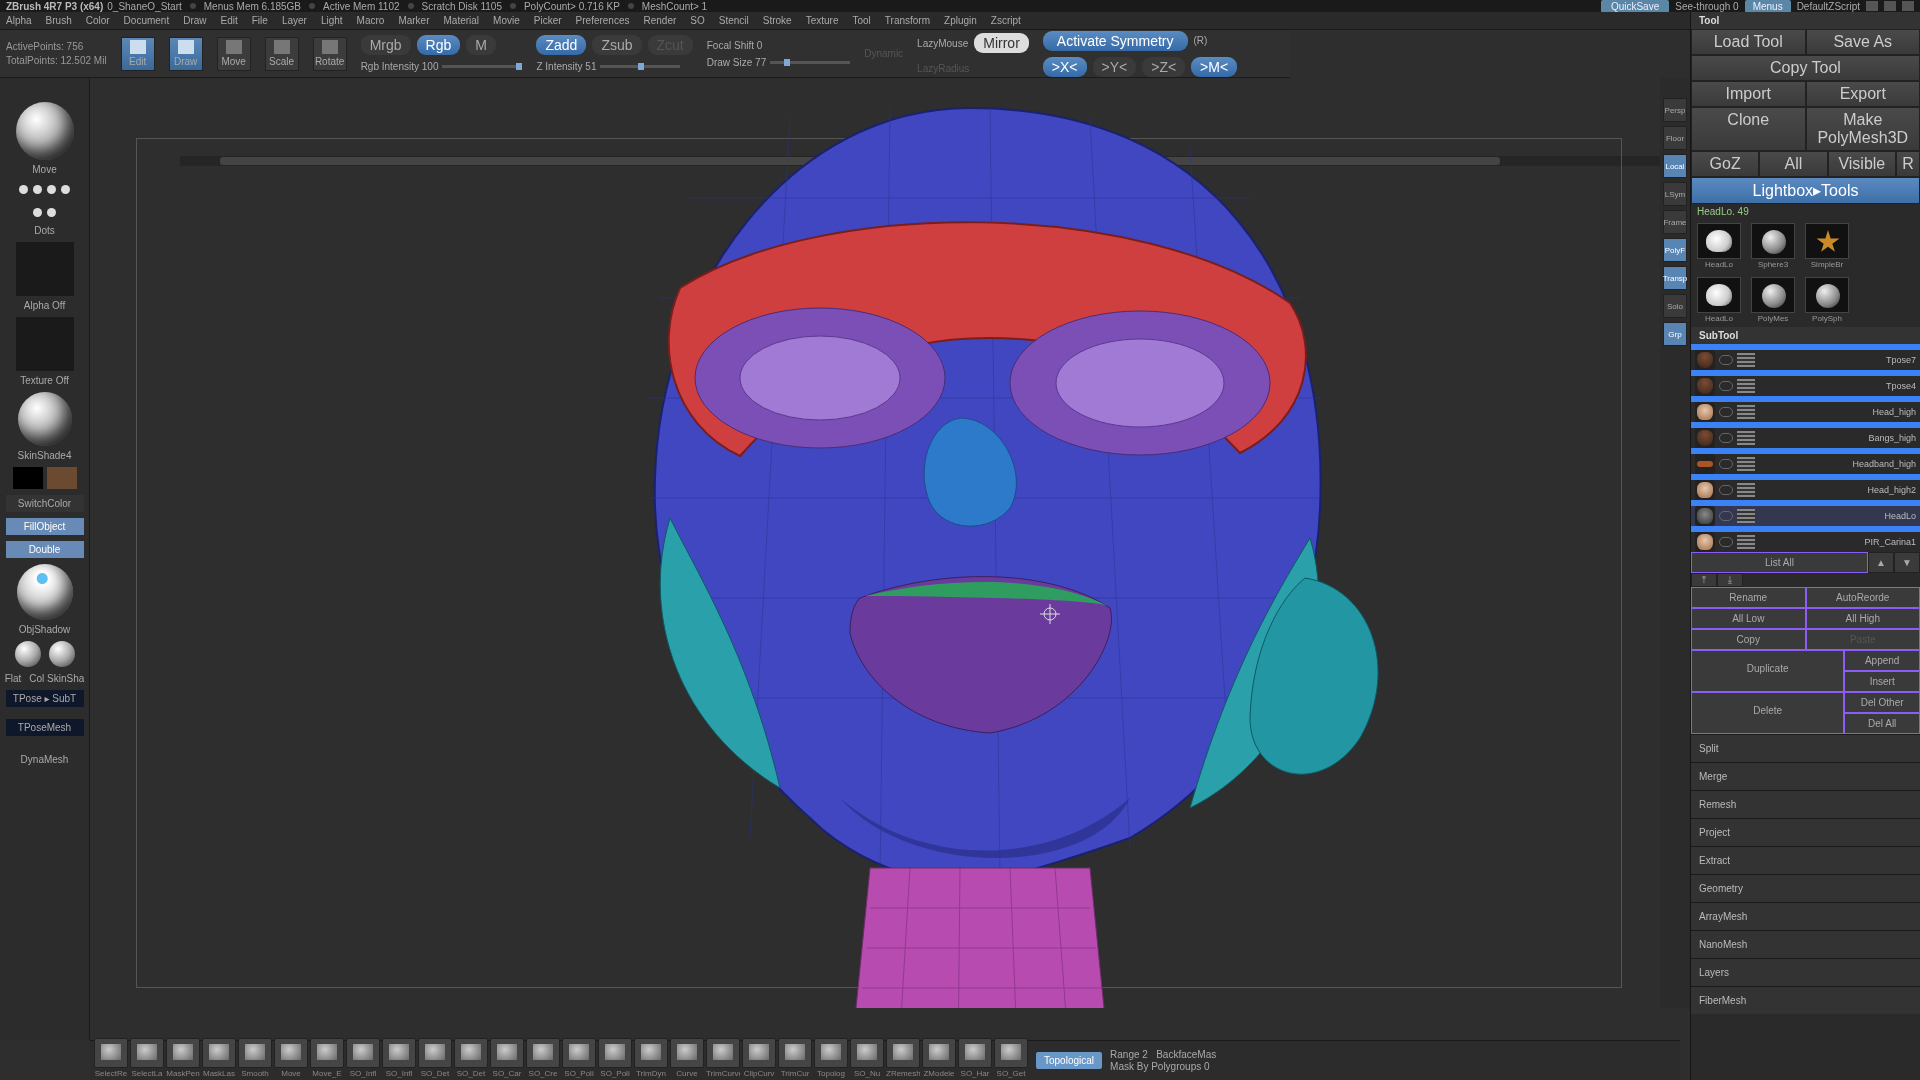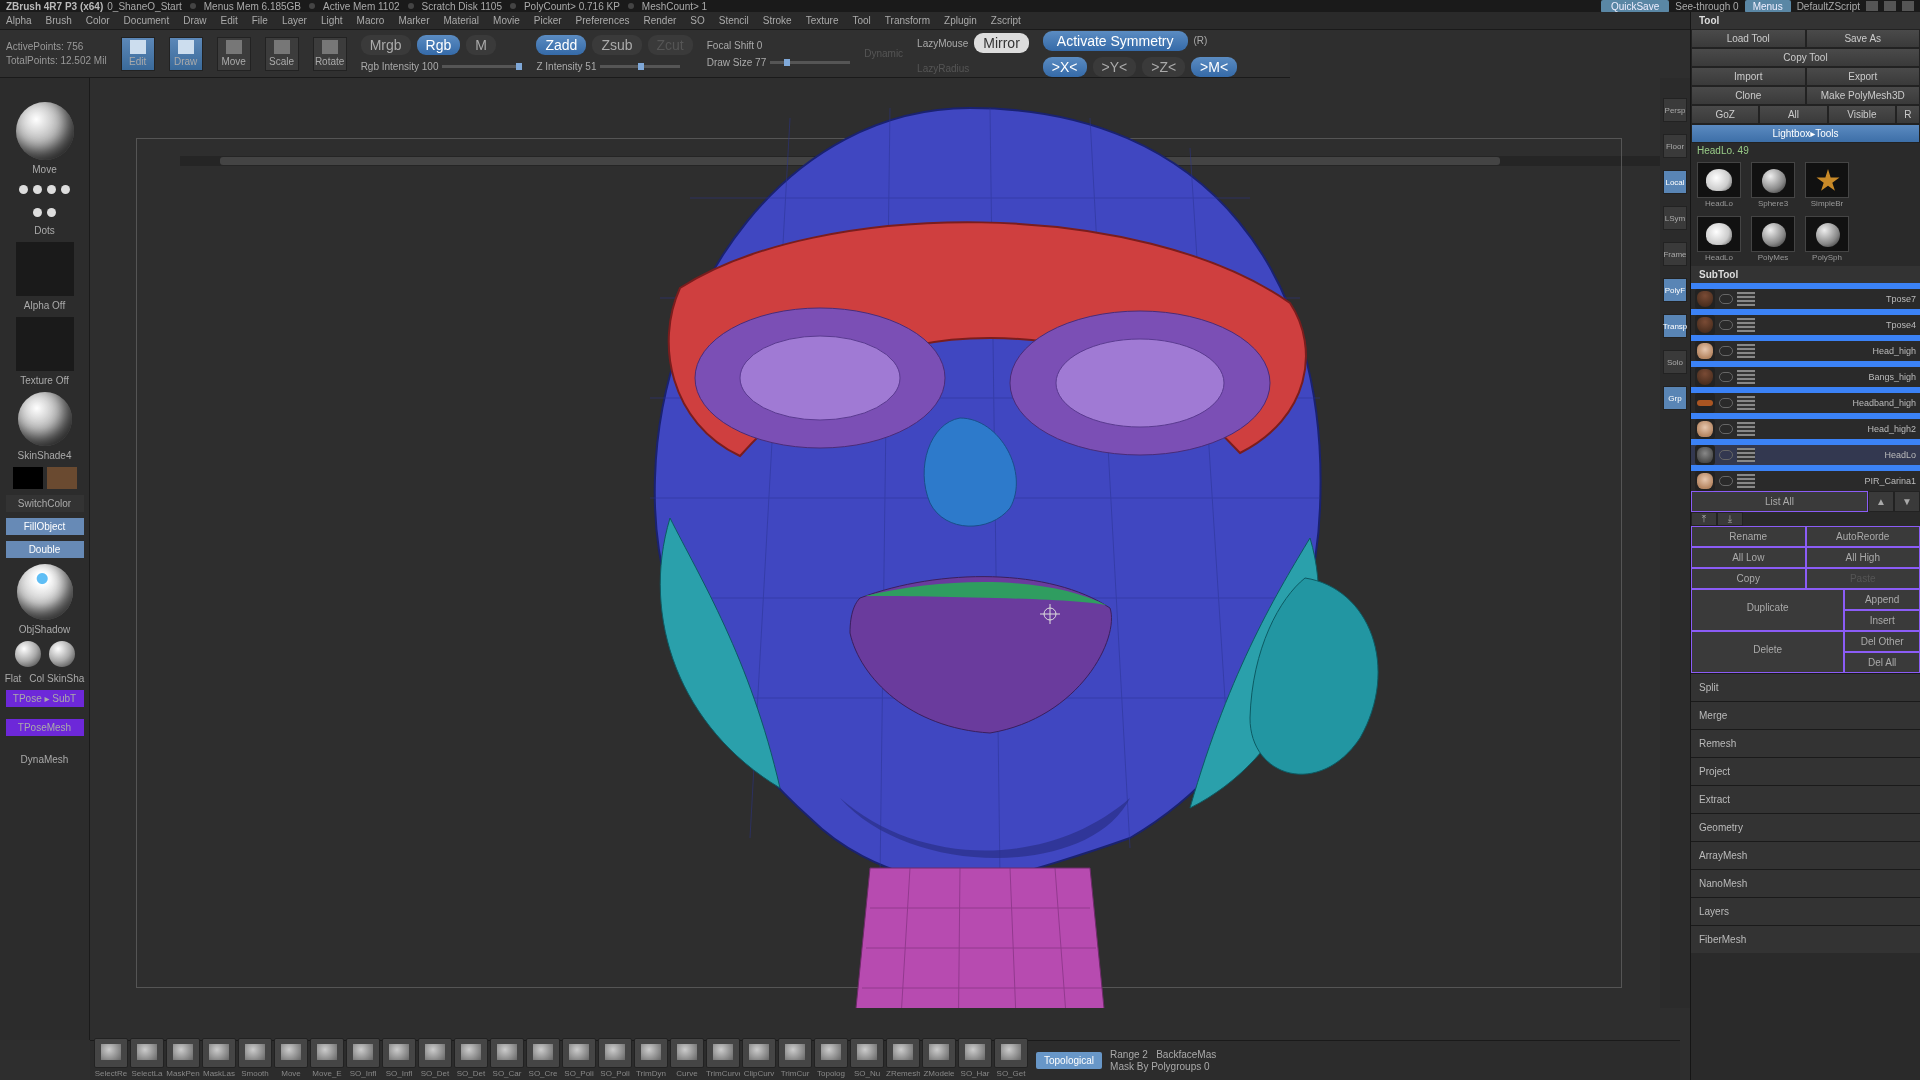"Load Tool" .rbtn { font-size: 10px -> 16px }
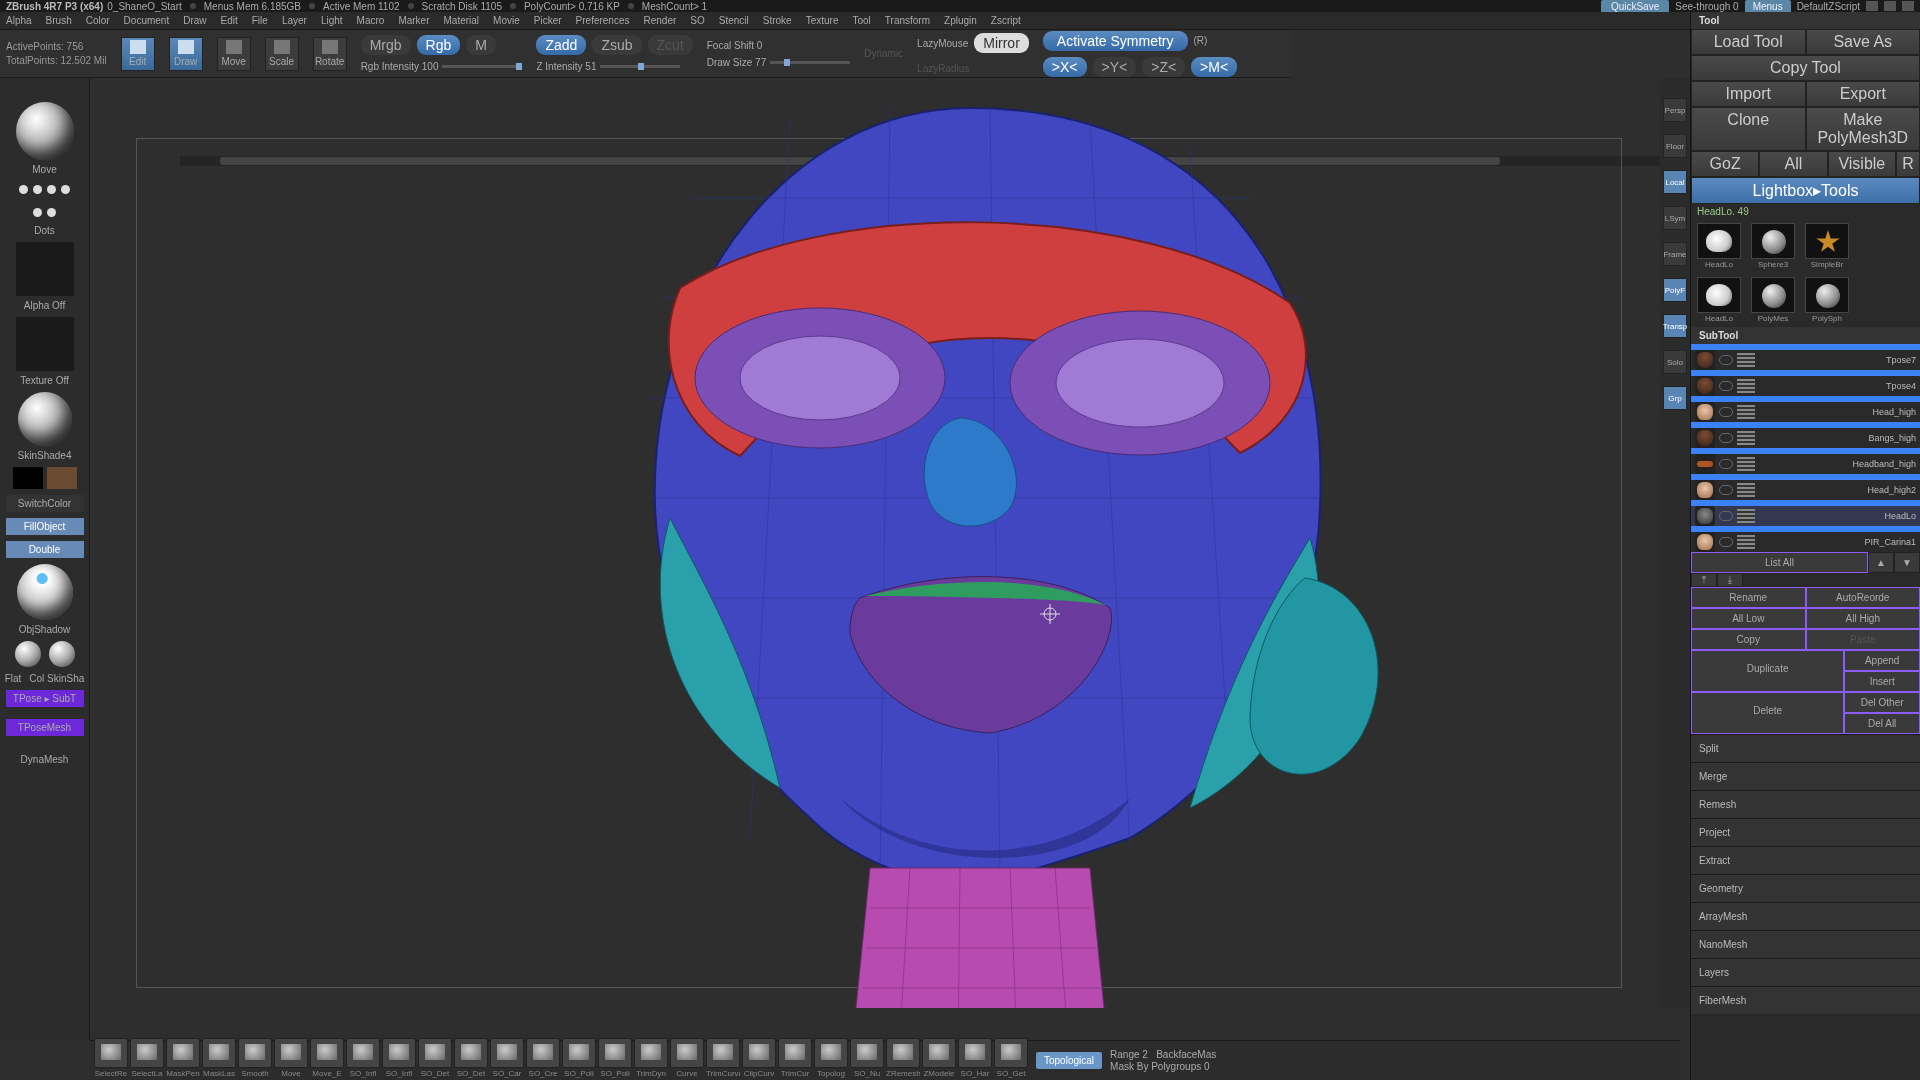"Persp" .rshelf { gap: 12px -> 4px }
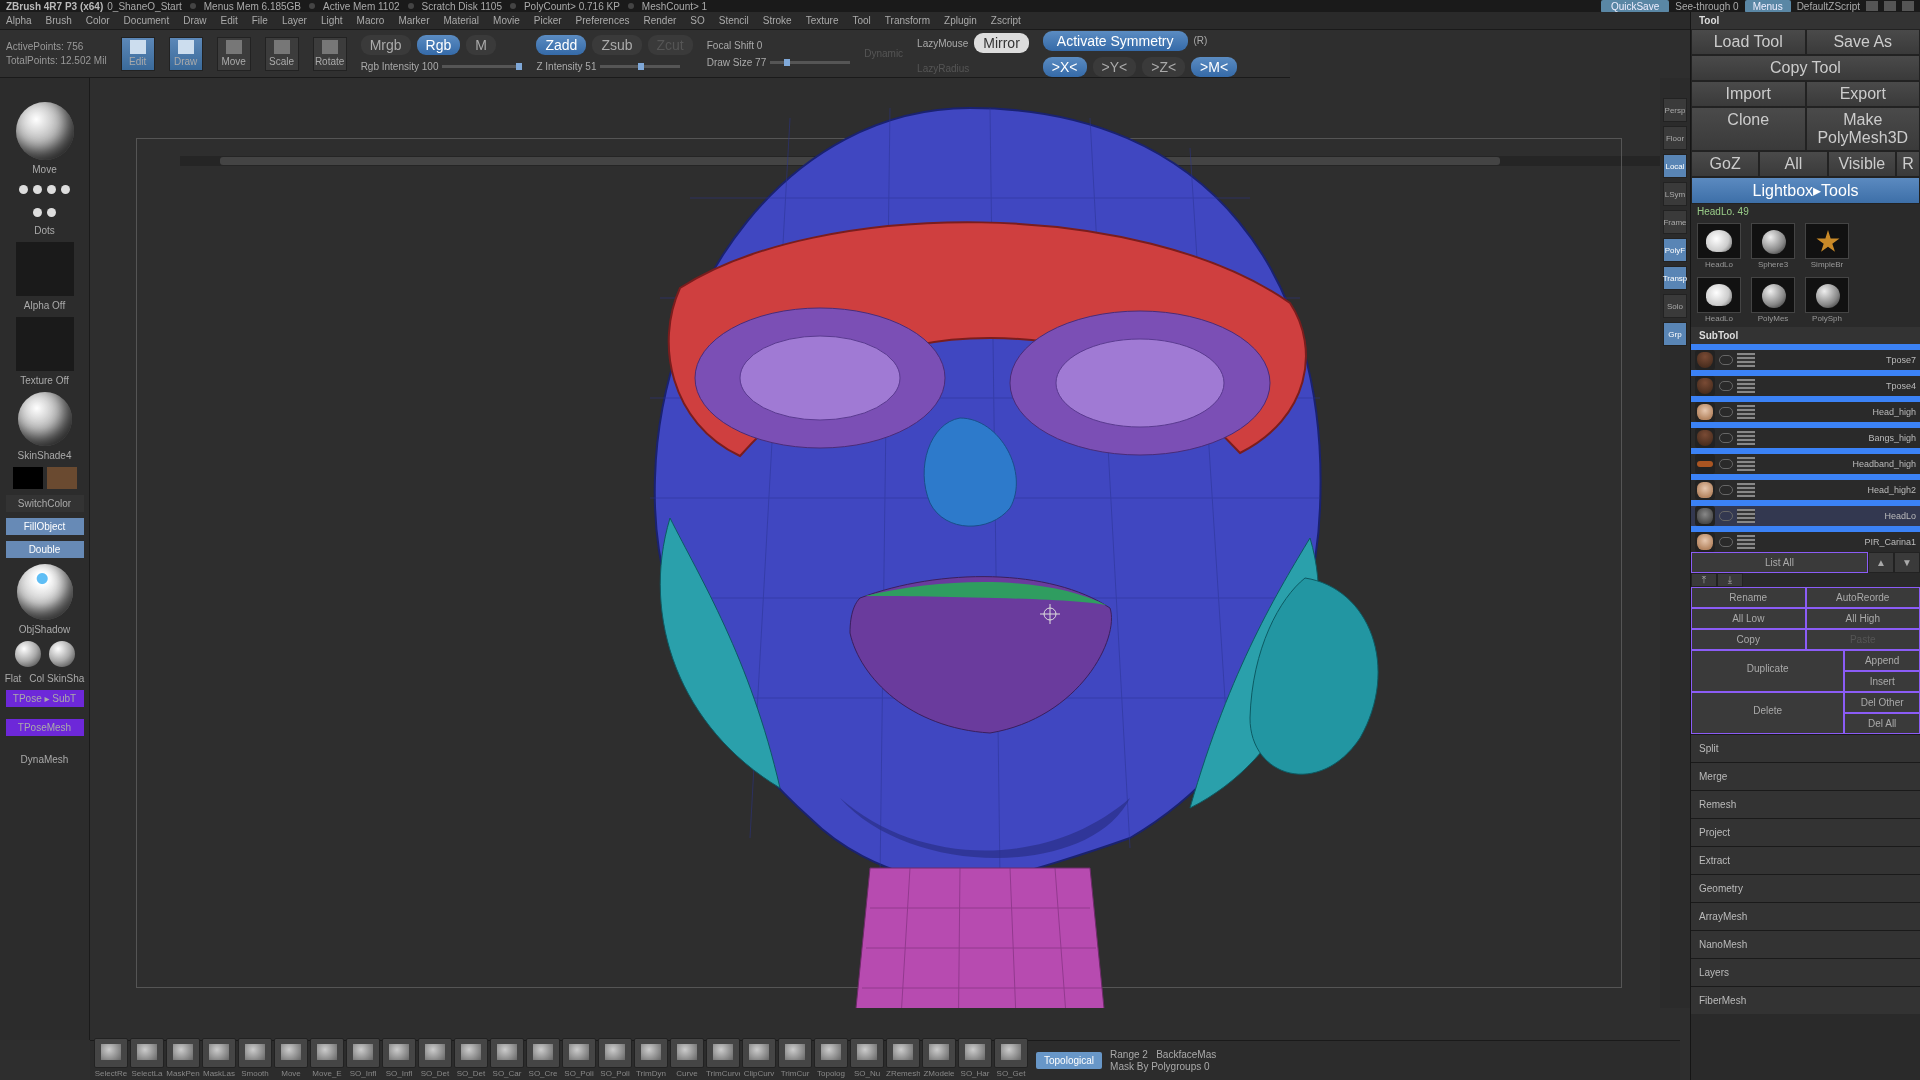"TPose ▸ SubT" .tinyrect.btn { background: #6d28d9 -> #0f172a }
